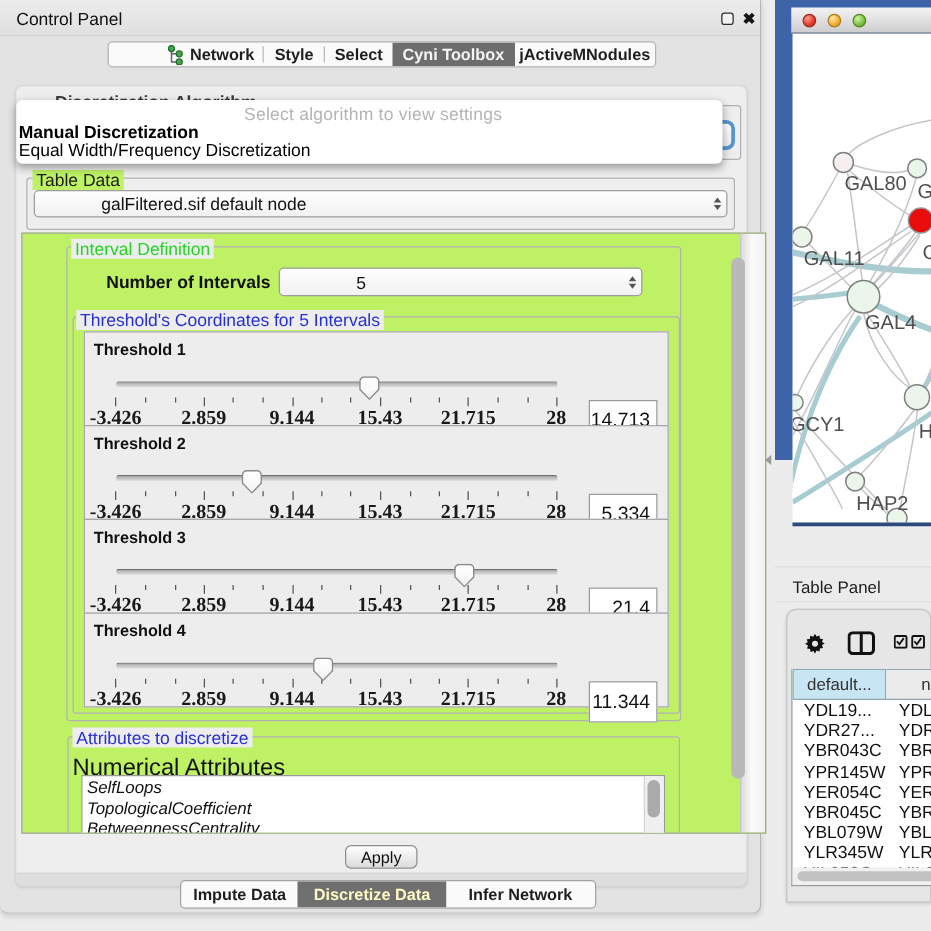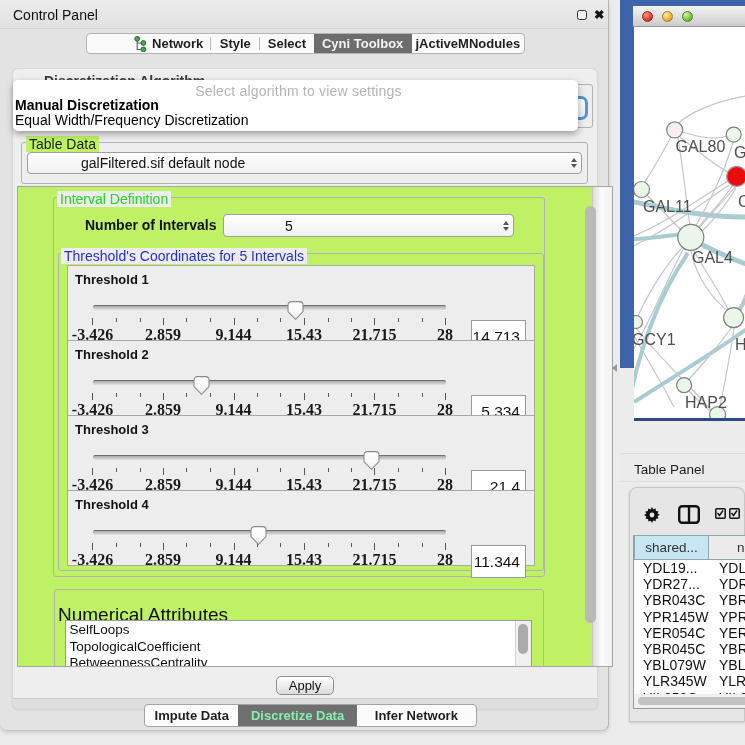"shared..." div { text: shared -> default }
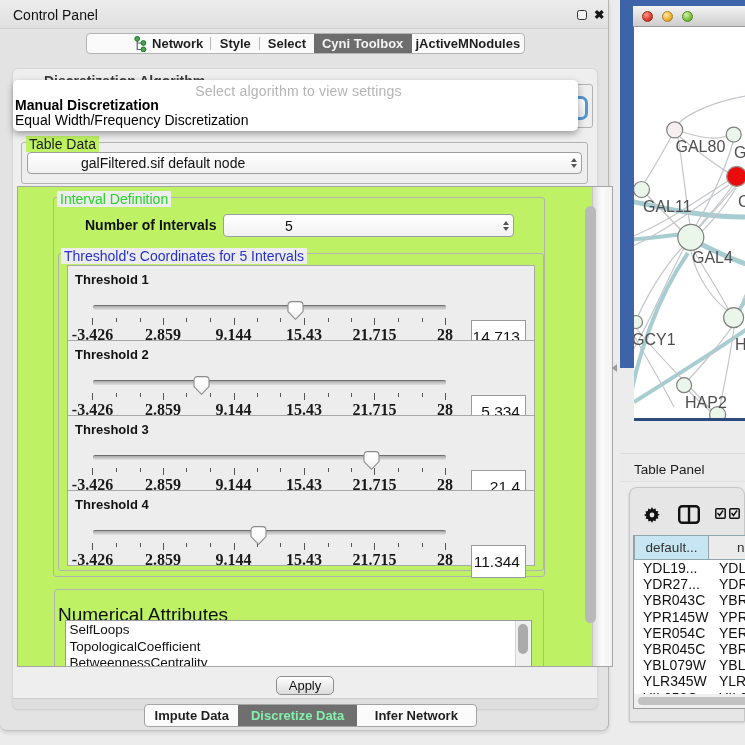"Attributes to discretize" div.glabel { html: none -> <div>Attributes to discretize</div> }
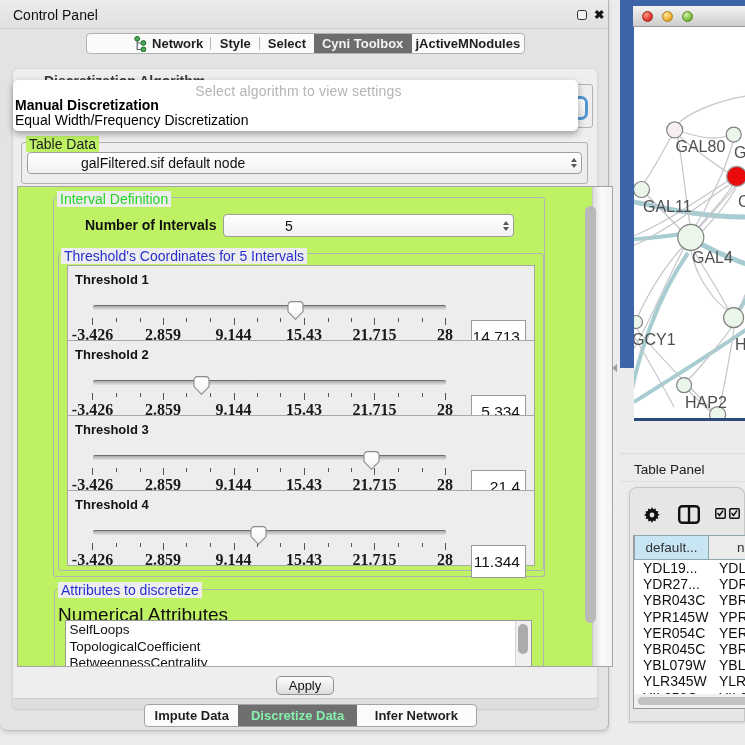"SelfLoops" #attrlist { font-style: none -> italic }
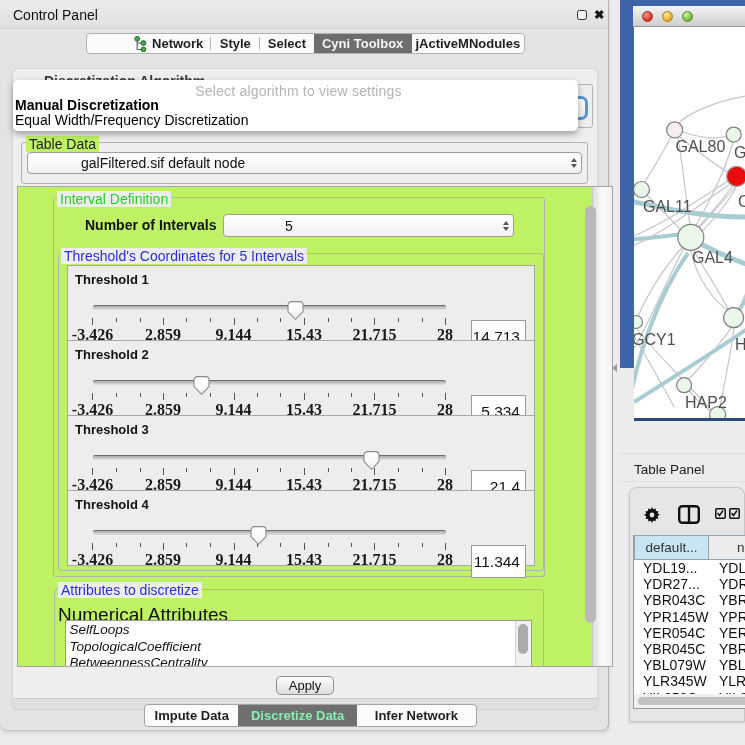"Discretize Data" #tabdisc { color: #86efac -> #fef9c3 }
